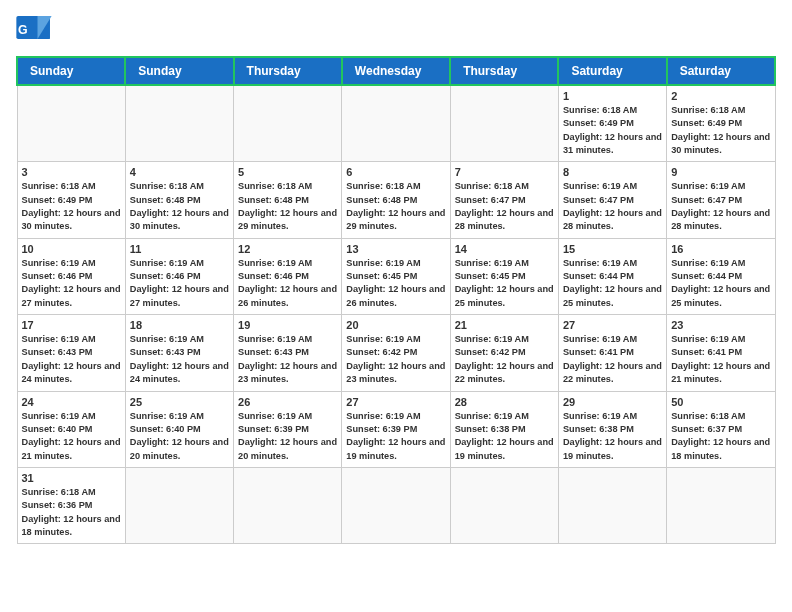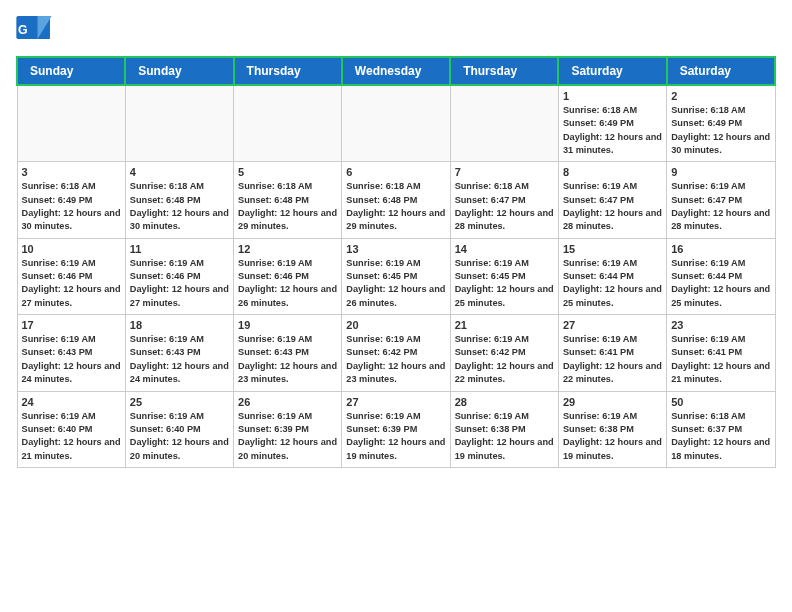"31" tr { html: none -> <tr> <td> <span>31</span> <div>Sunrise: 6:18 AM Sunset: 6:36 PM Daylight: 12 hours and 18 minutes.</div> </td> <td></td> <td></td> <td></td> <td></td> <td></td> <td></td> </tr> }
